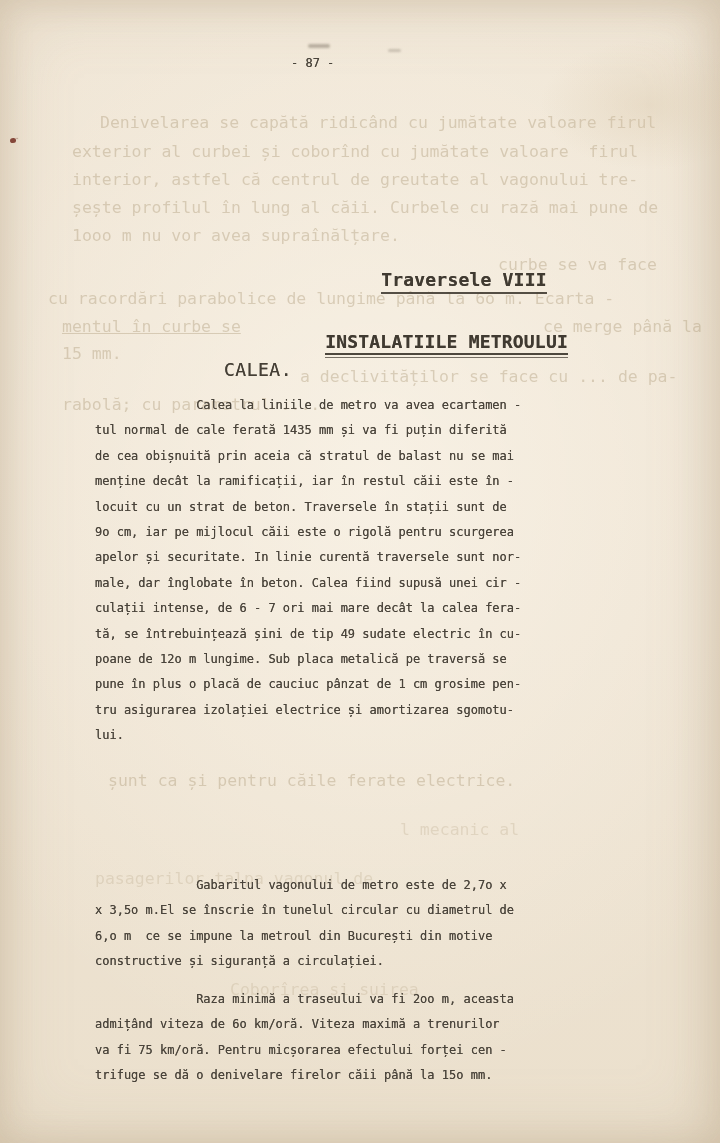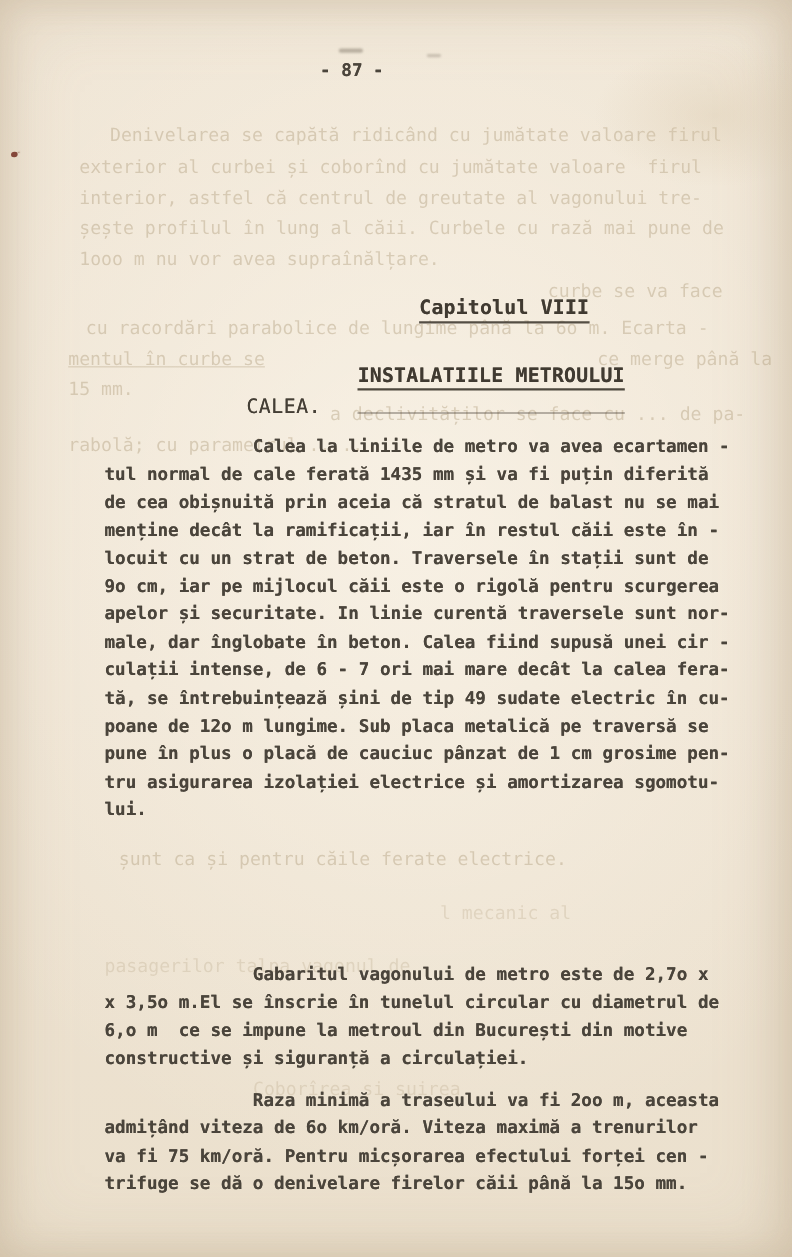"- 87 -" .txt { font-size: 16px -> 12px; font-weight: bold -> none }
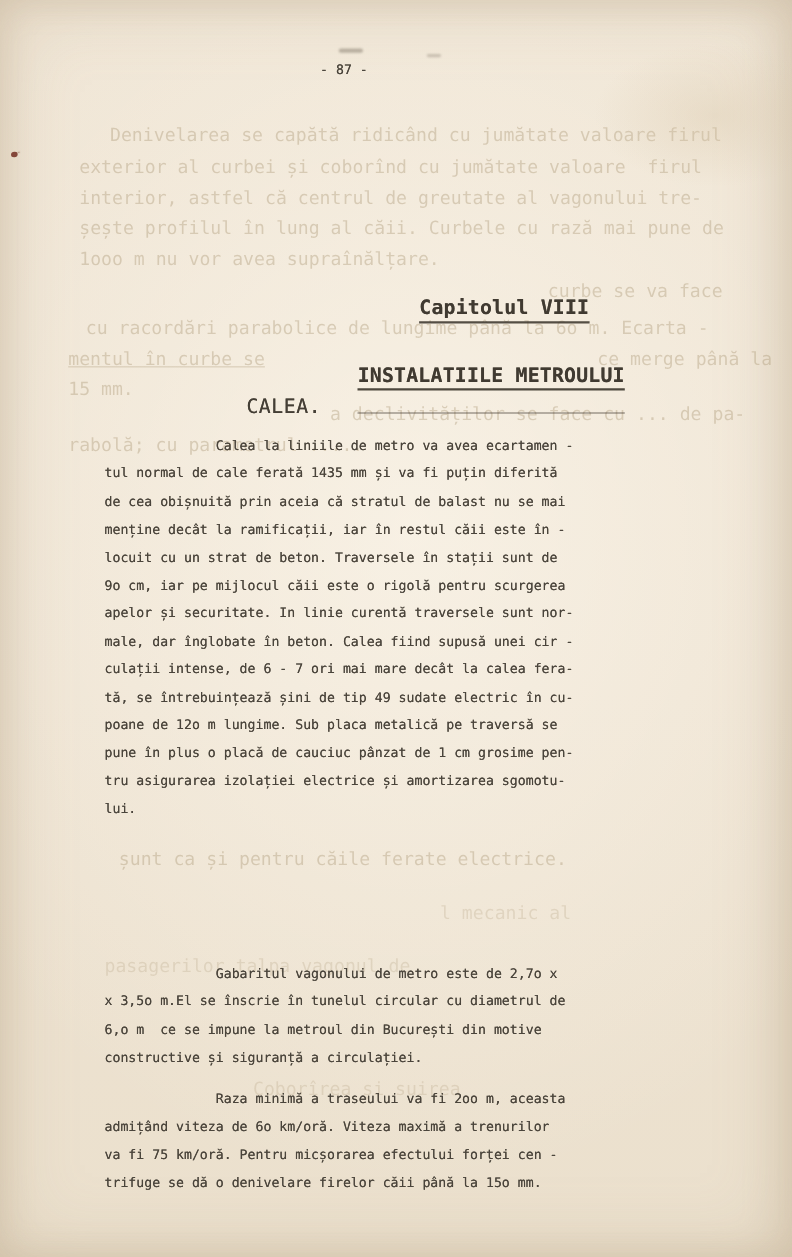"Capitolul VIII" span.u1 { text: Capitolul -> Traversele }
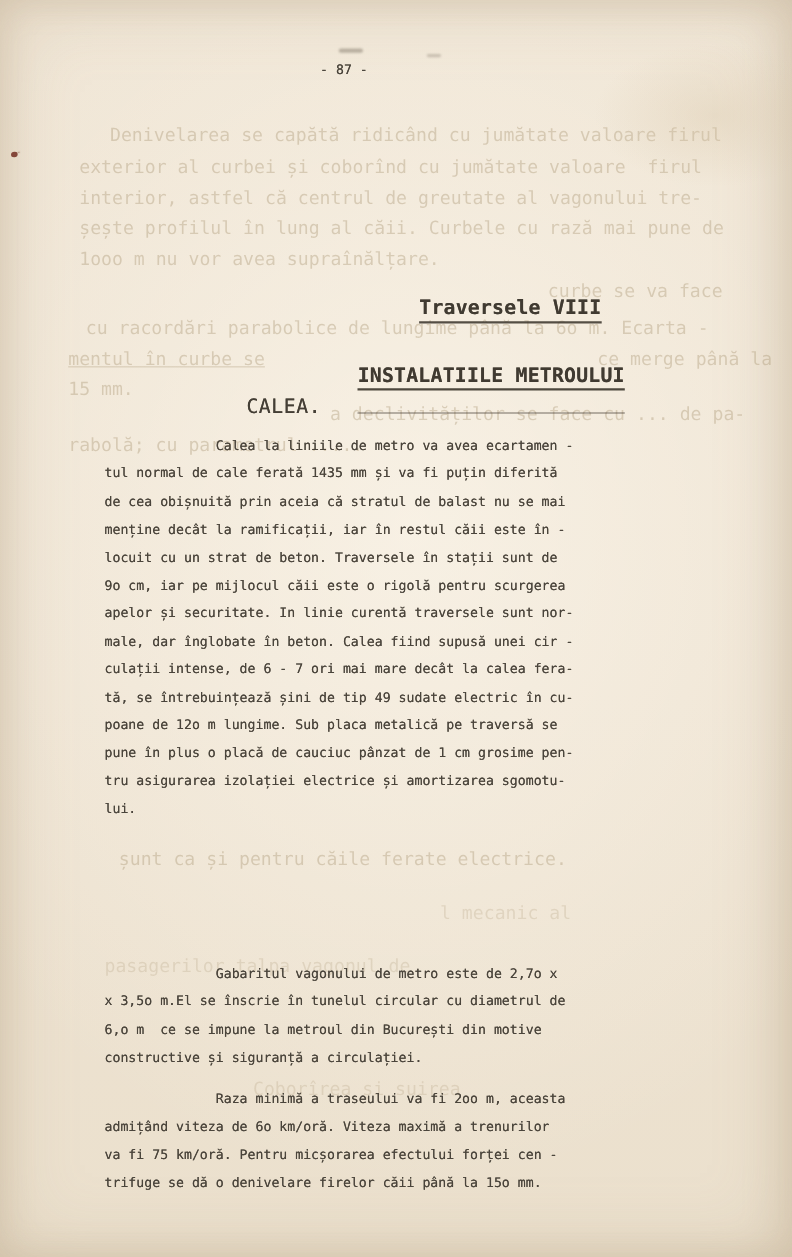"cu racordări parabolice de lungime" div.ghost { left: 78px -> 48px }
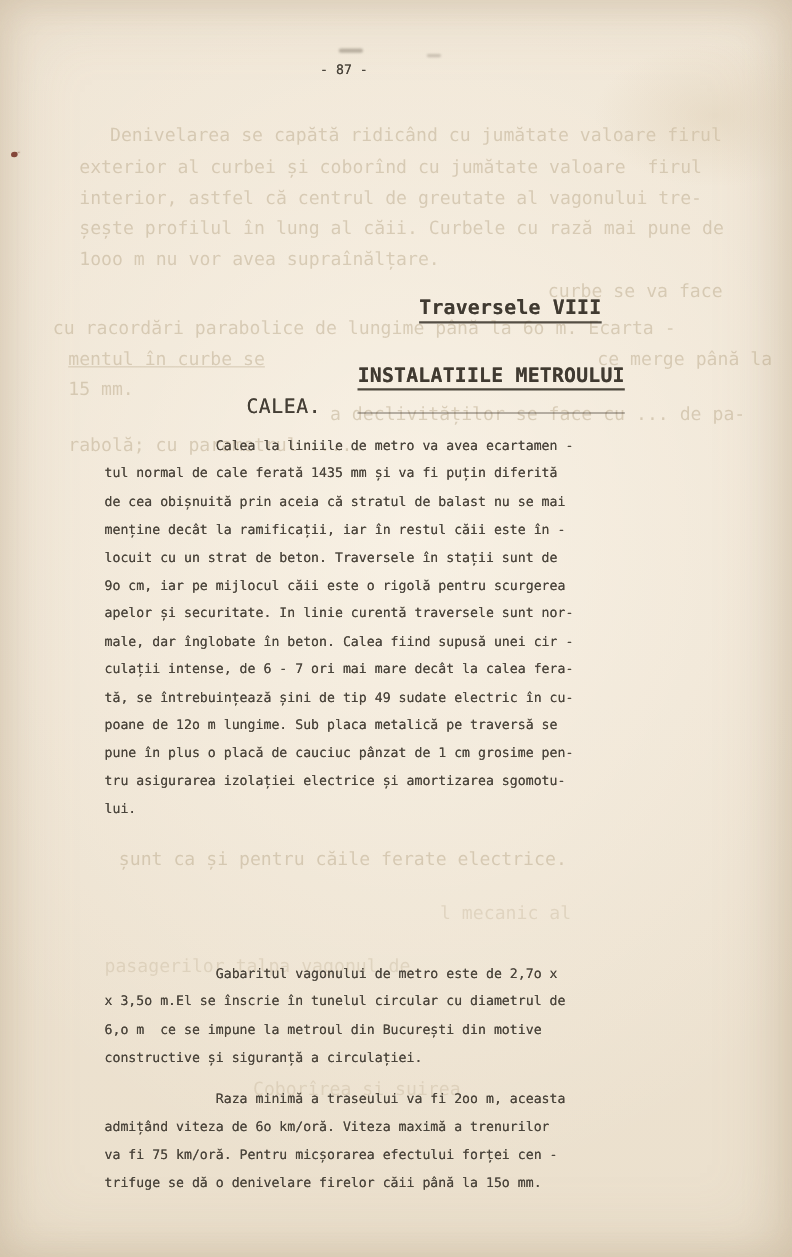"INSTALATIILE METROULUI" .u2o { padding-bottom: 20px -> 2px }
